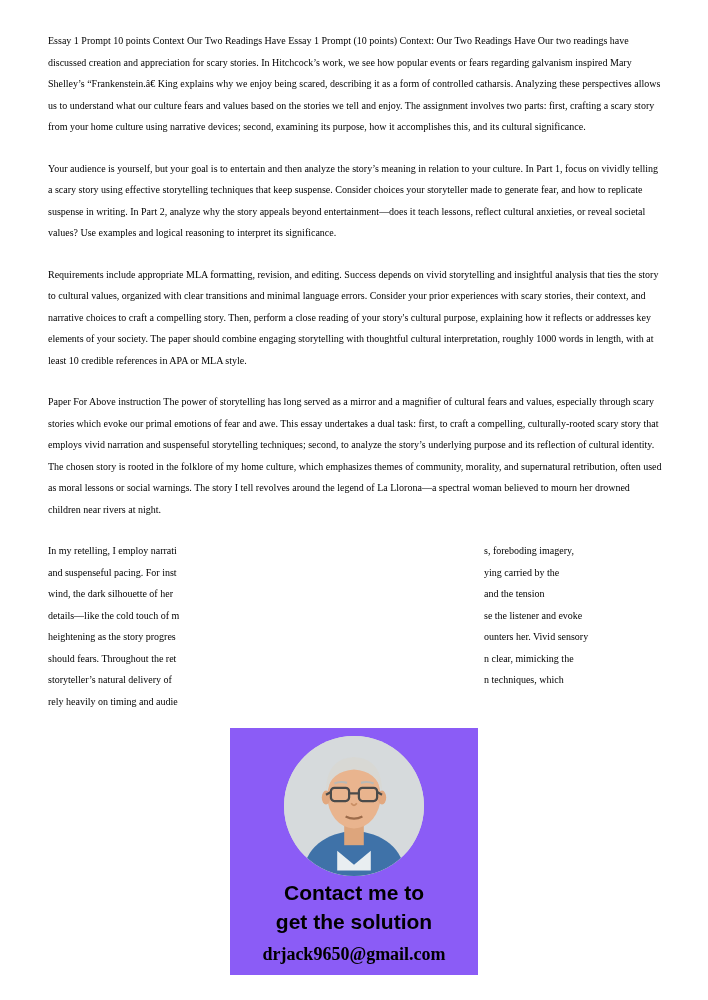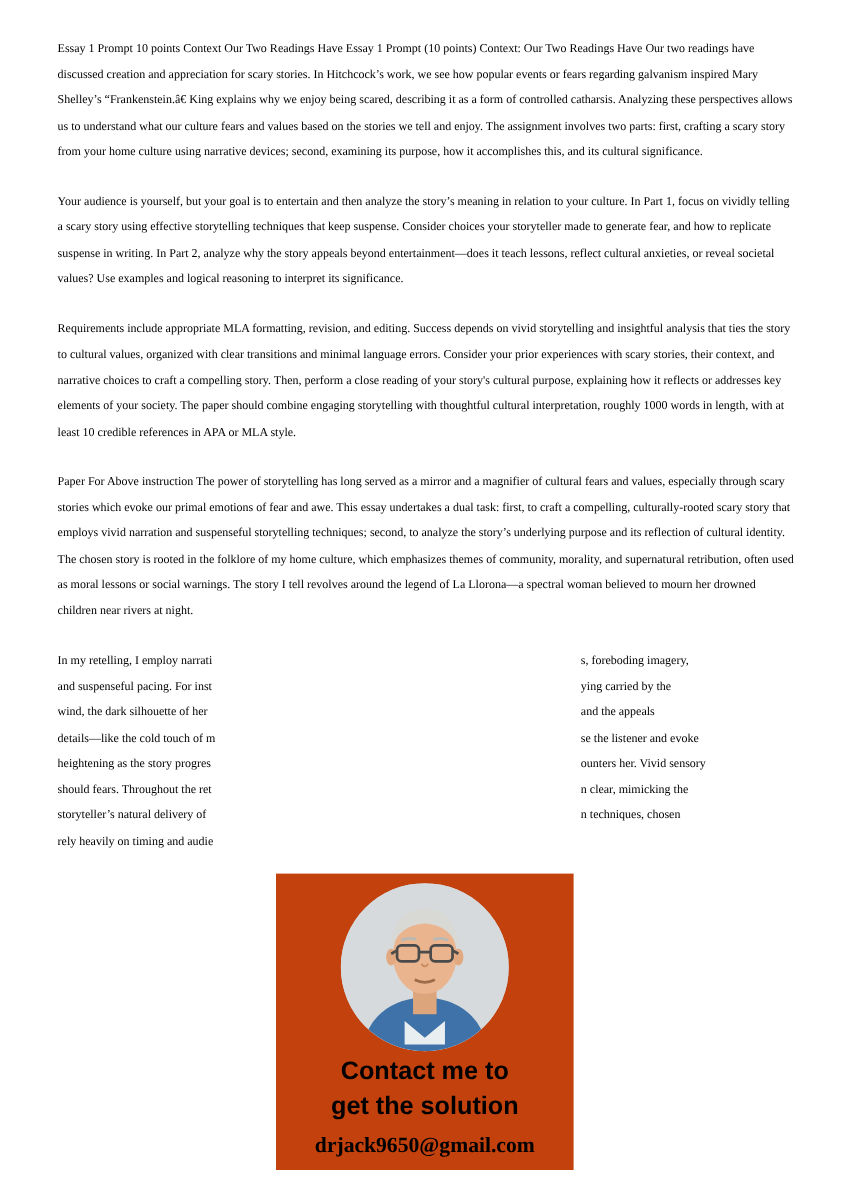"and the appeals" span.rfrag { text: appeals -> tension }
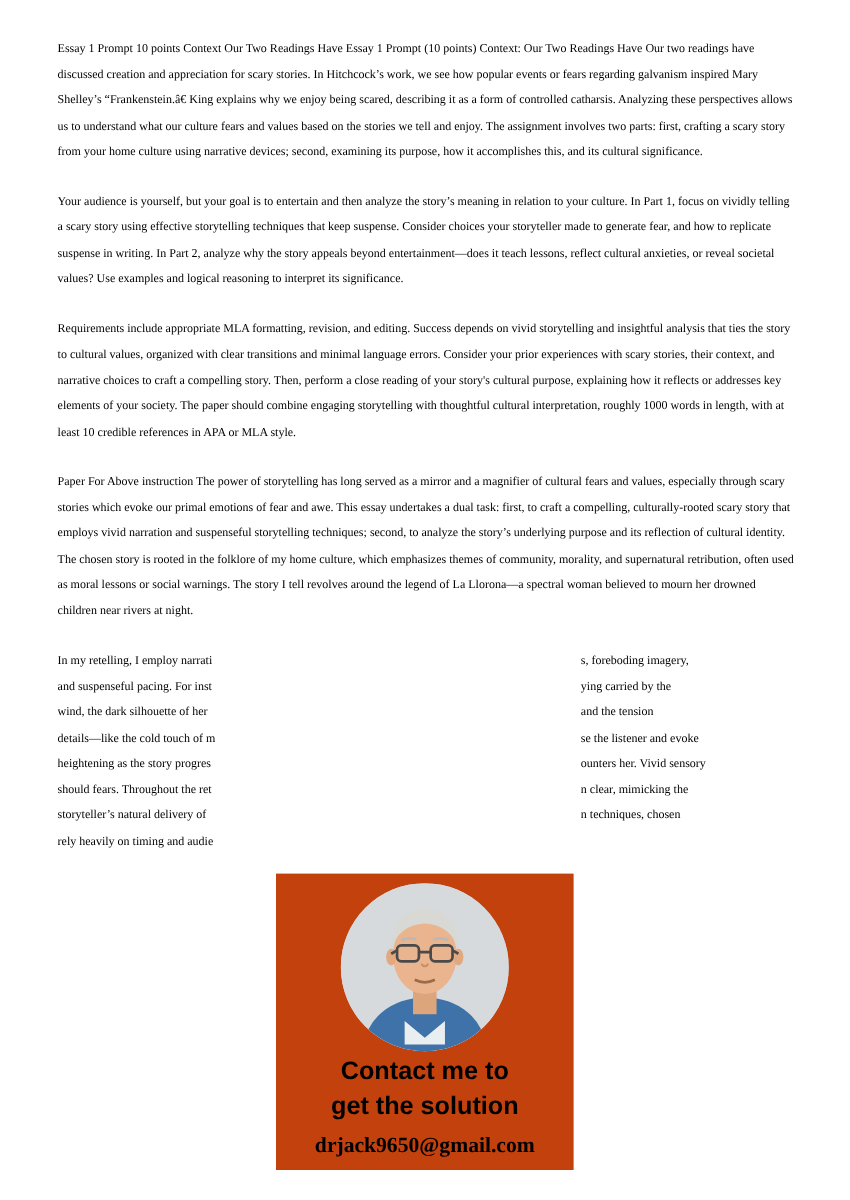"n techniques, chosen" span.rfrag { text: chosen -> which }
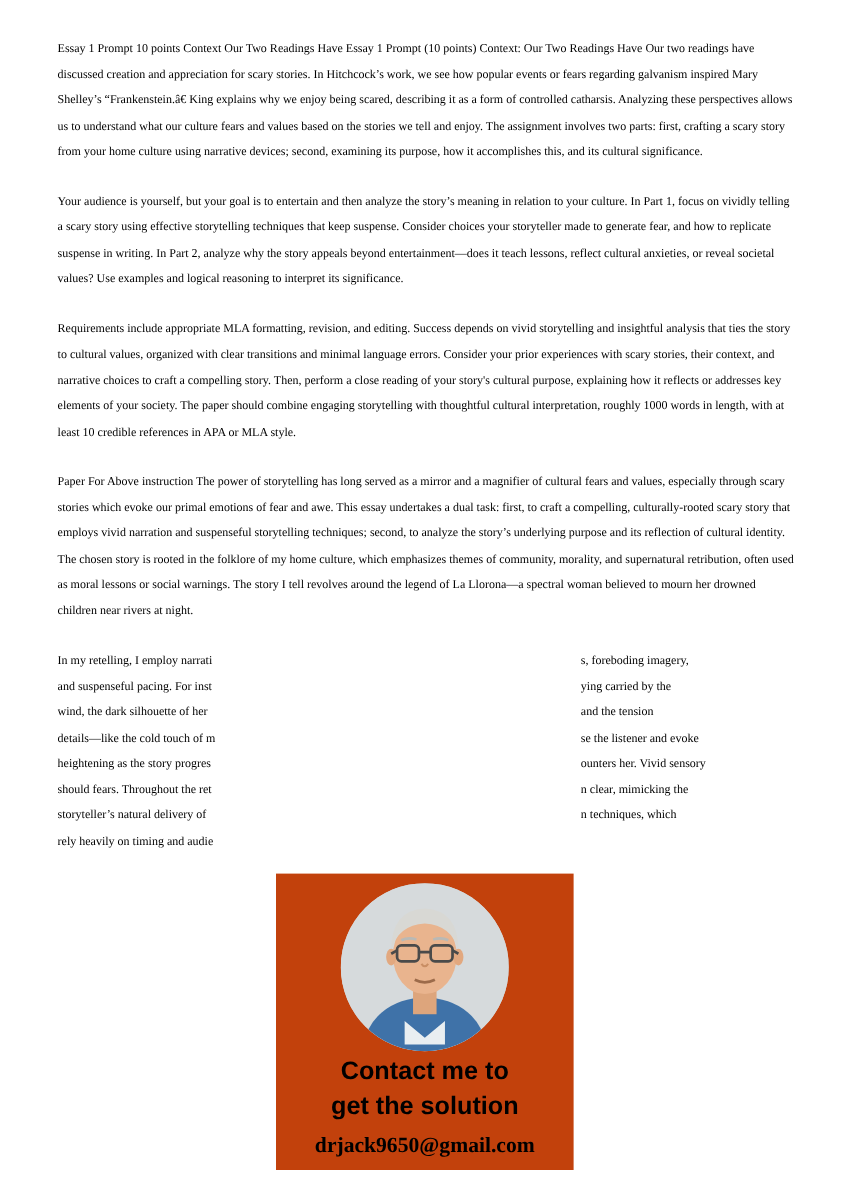"Contact me to" .overlay { background: #c2410c -> #8b5cf6 }
